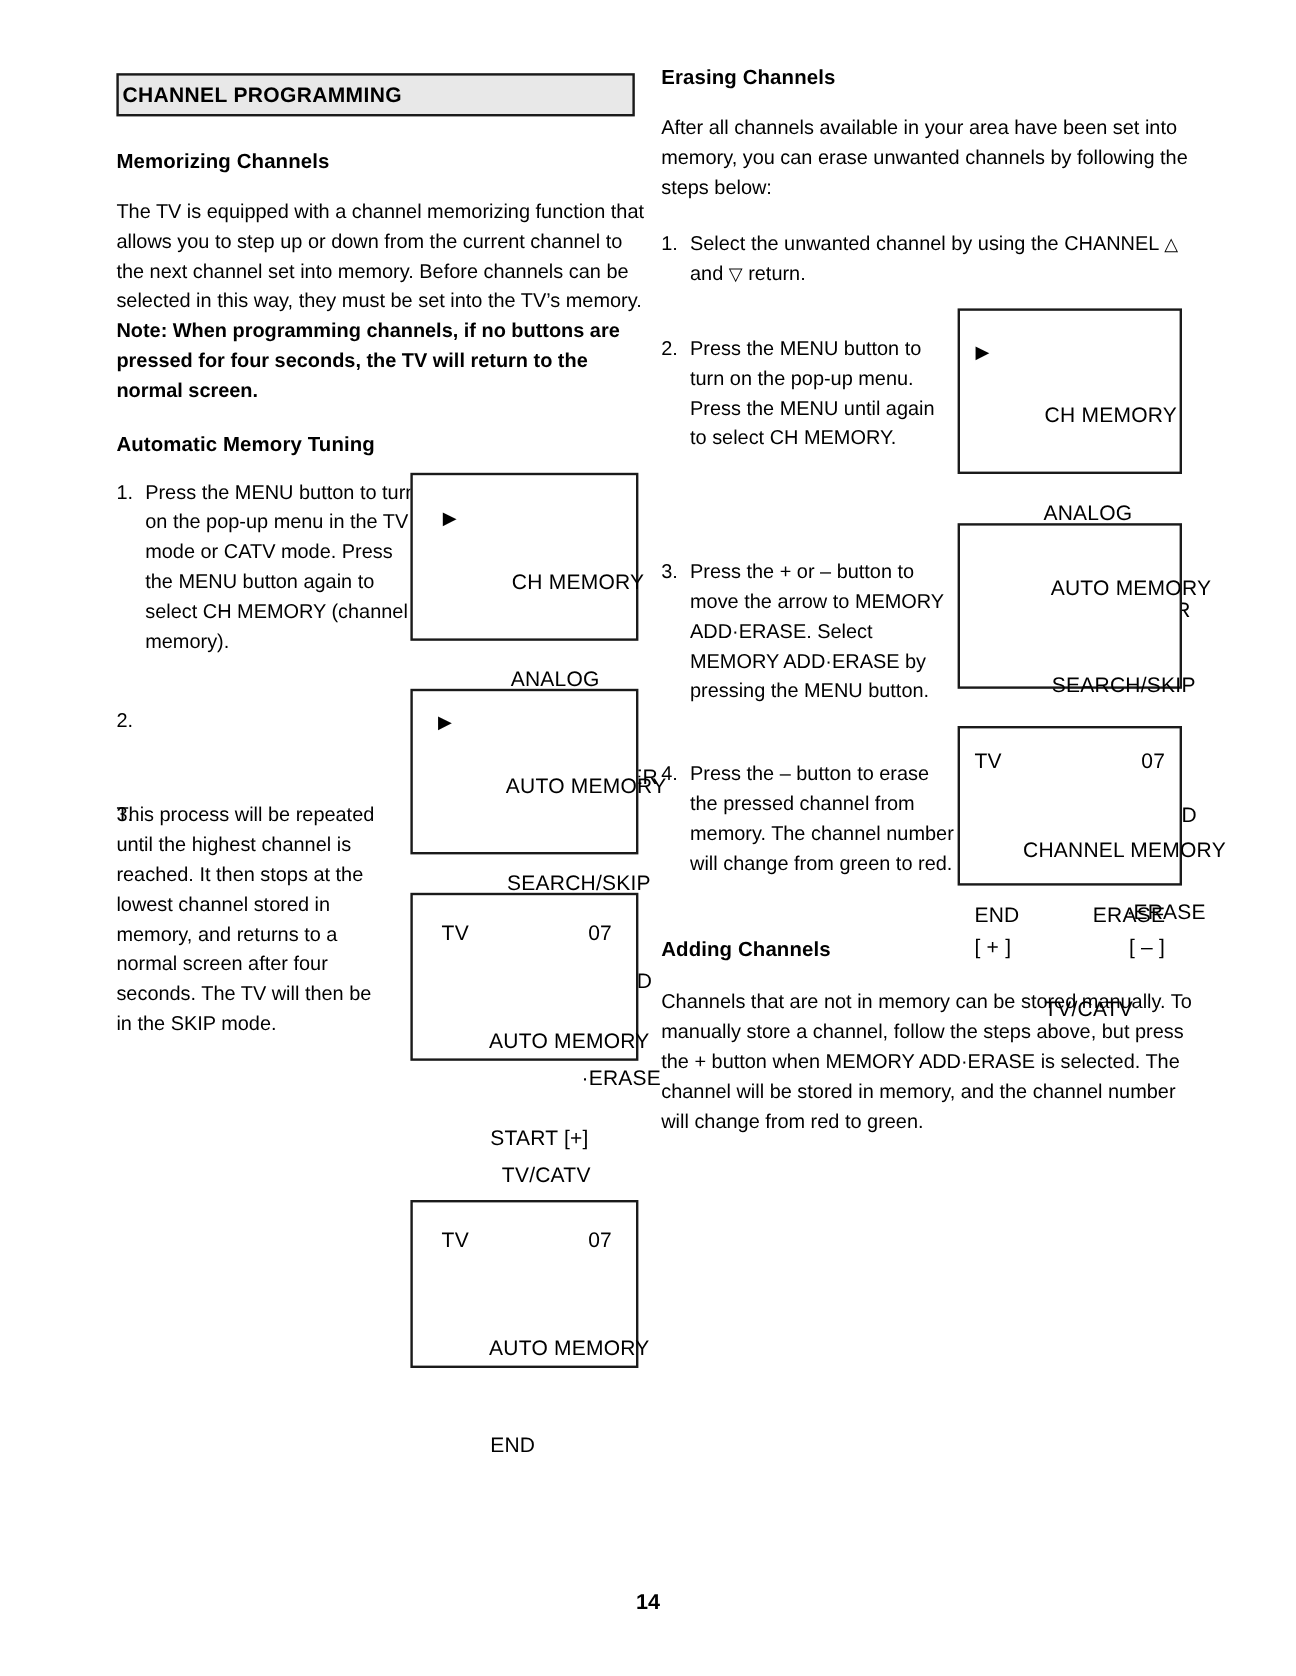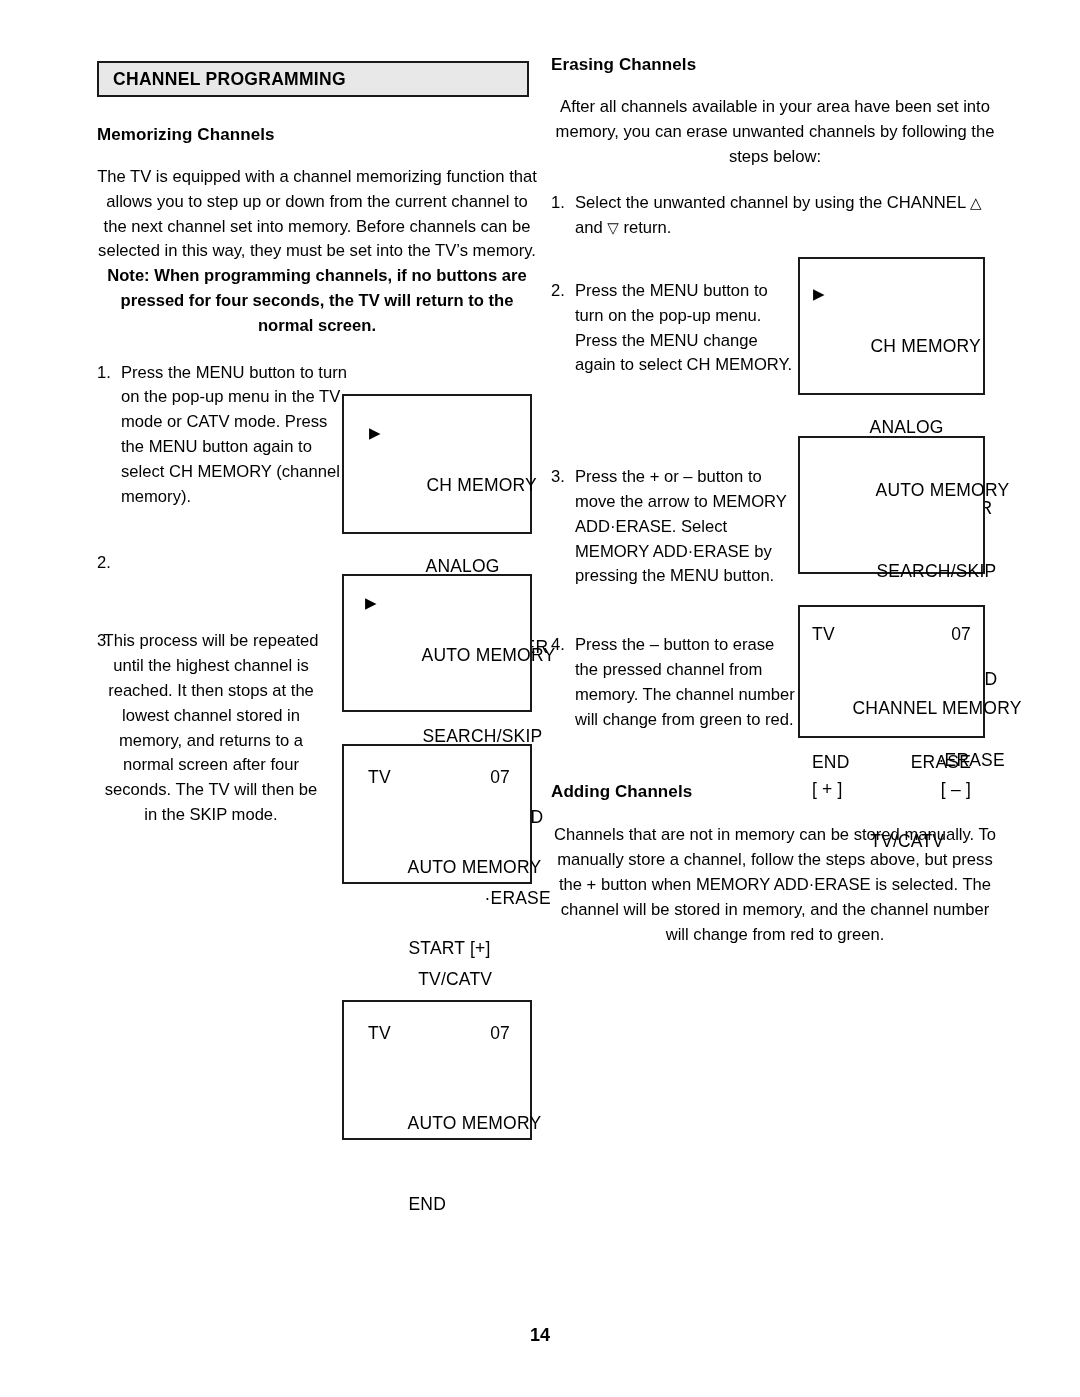"CHANNEL PROGRAMMING" .section-header .title { padding-left: 14px -> 3px }
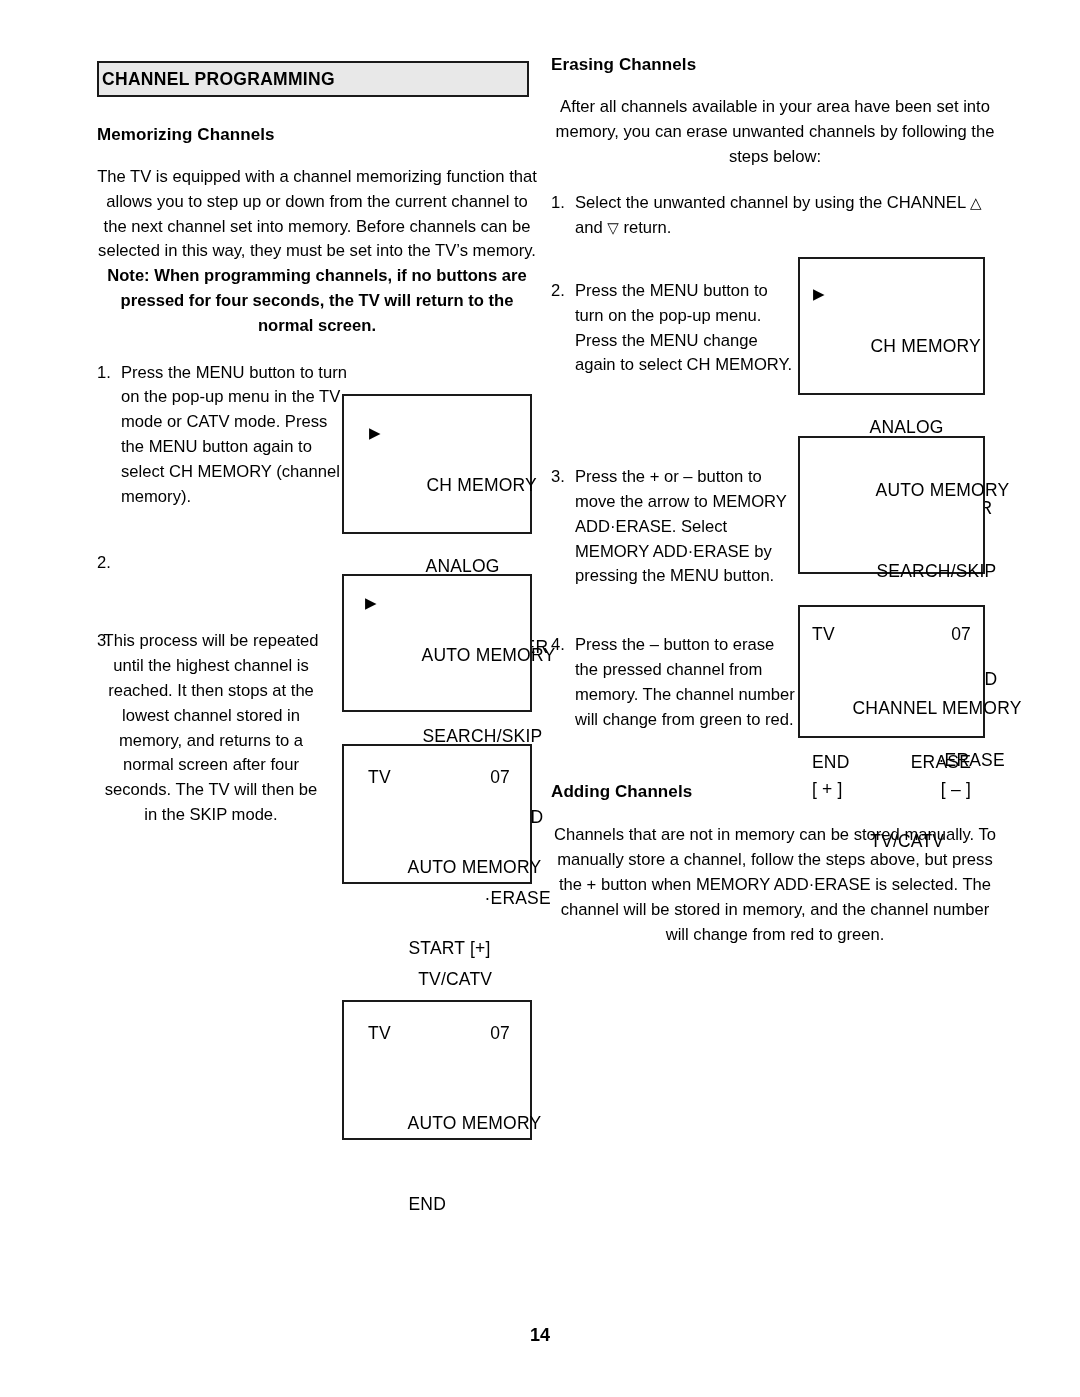"After all channels available in" p.body { text-align: center -> left }
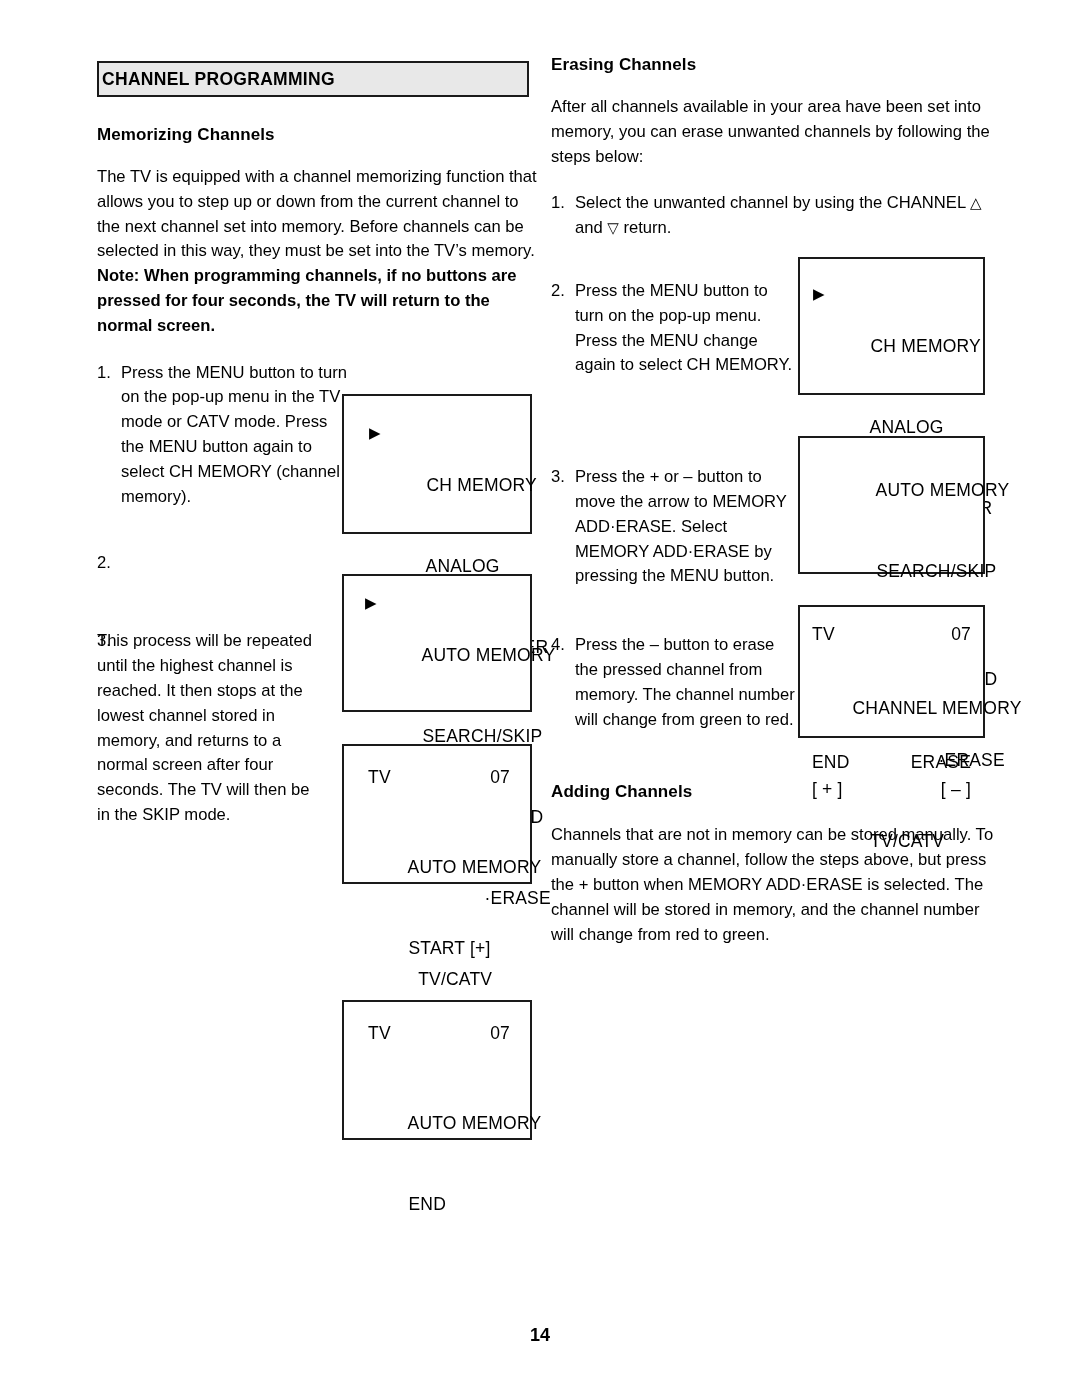"Press the MENU button to turn on the pop-up menu." span { text: change -> until }
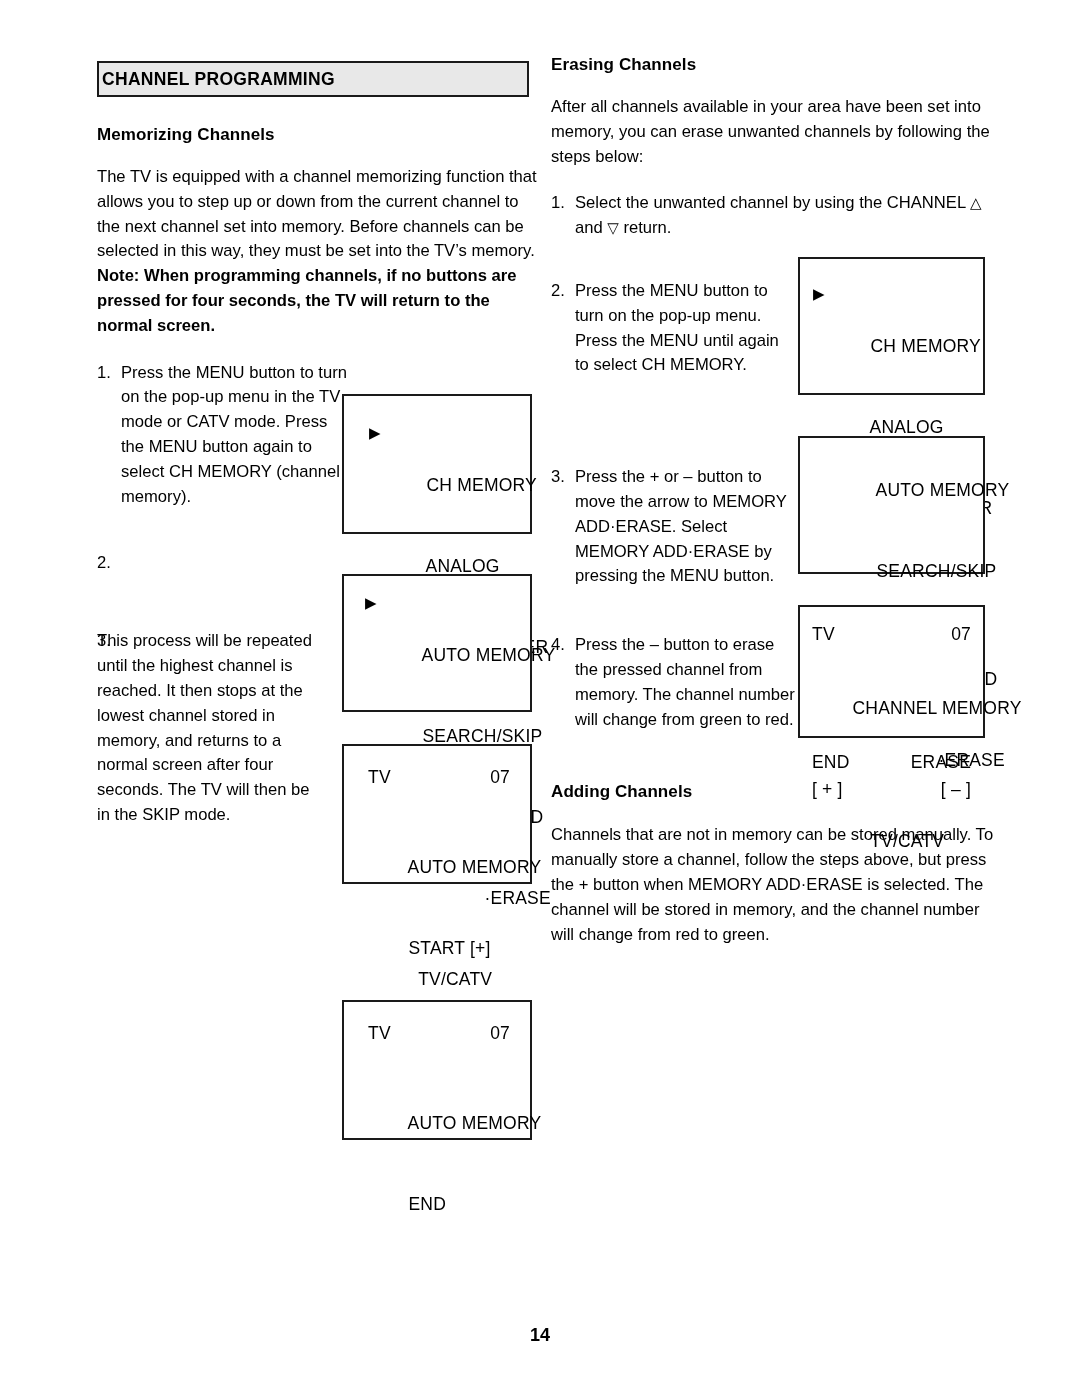"Automatic Memory Tuning" h3.sub { html: none -> <h3>Automatic Memory Tuning</h3> }
